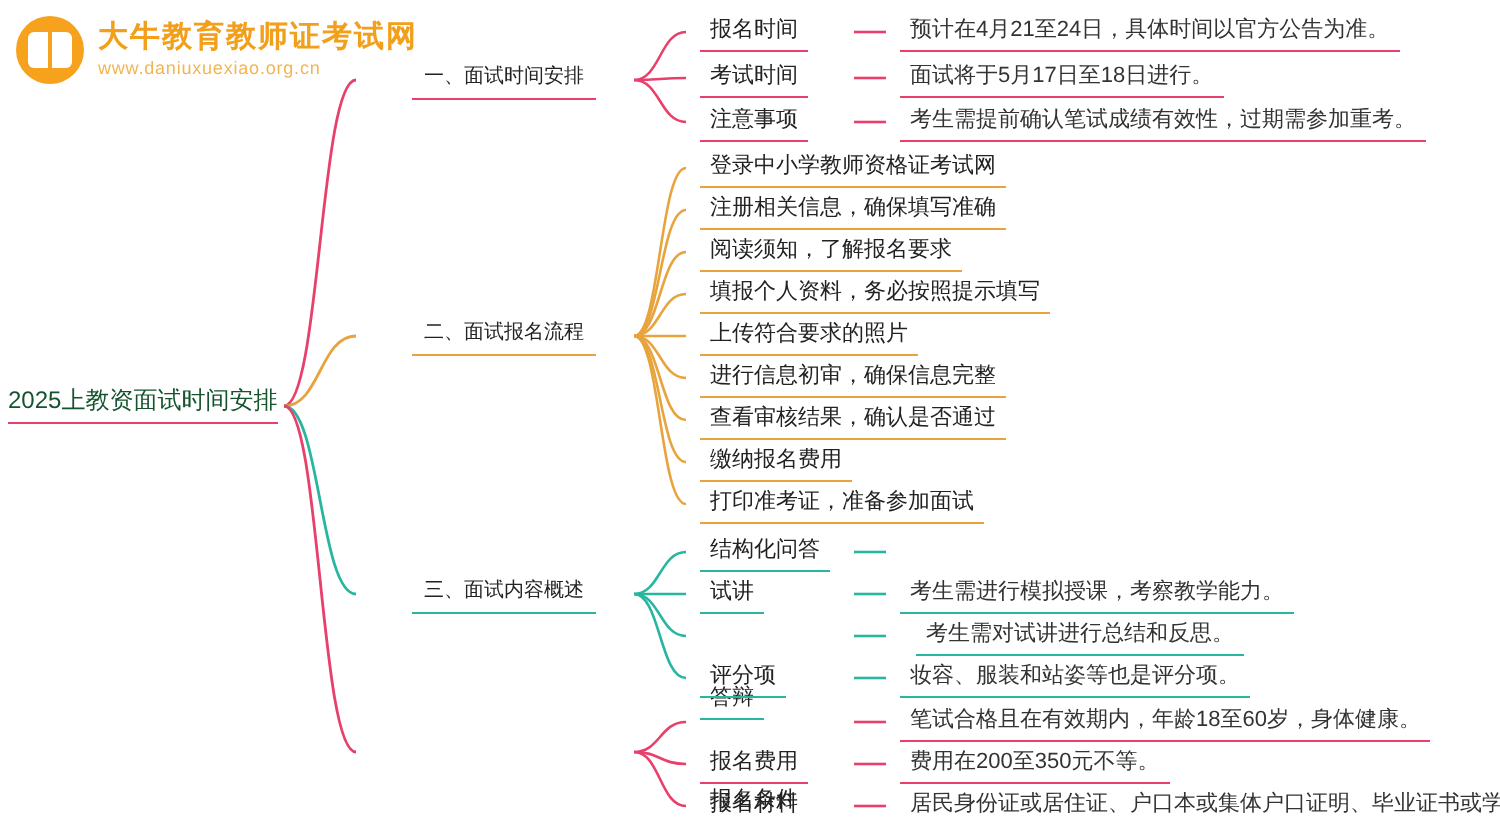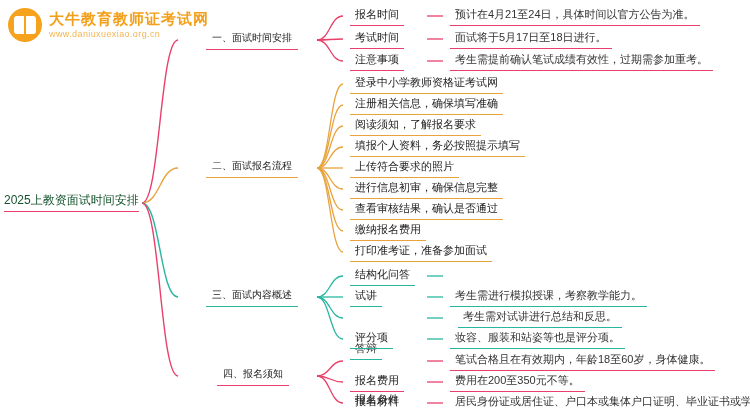"四、报名须知" div.node { html: <div>四、报名须知</div> -> none }
